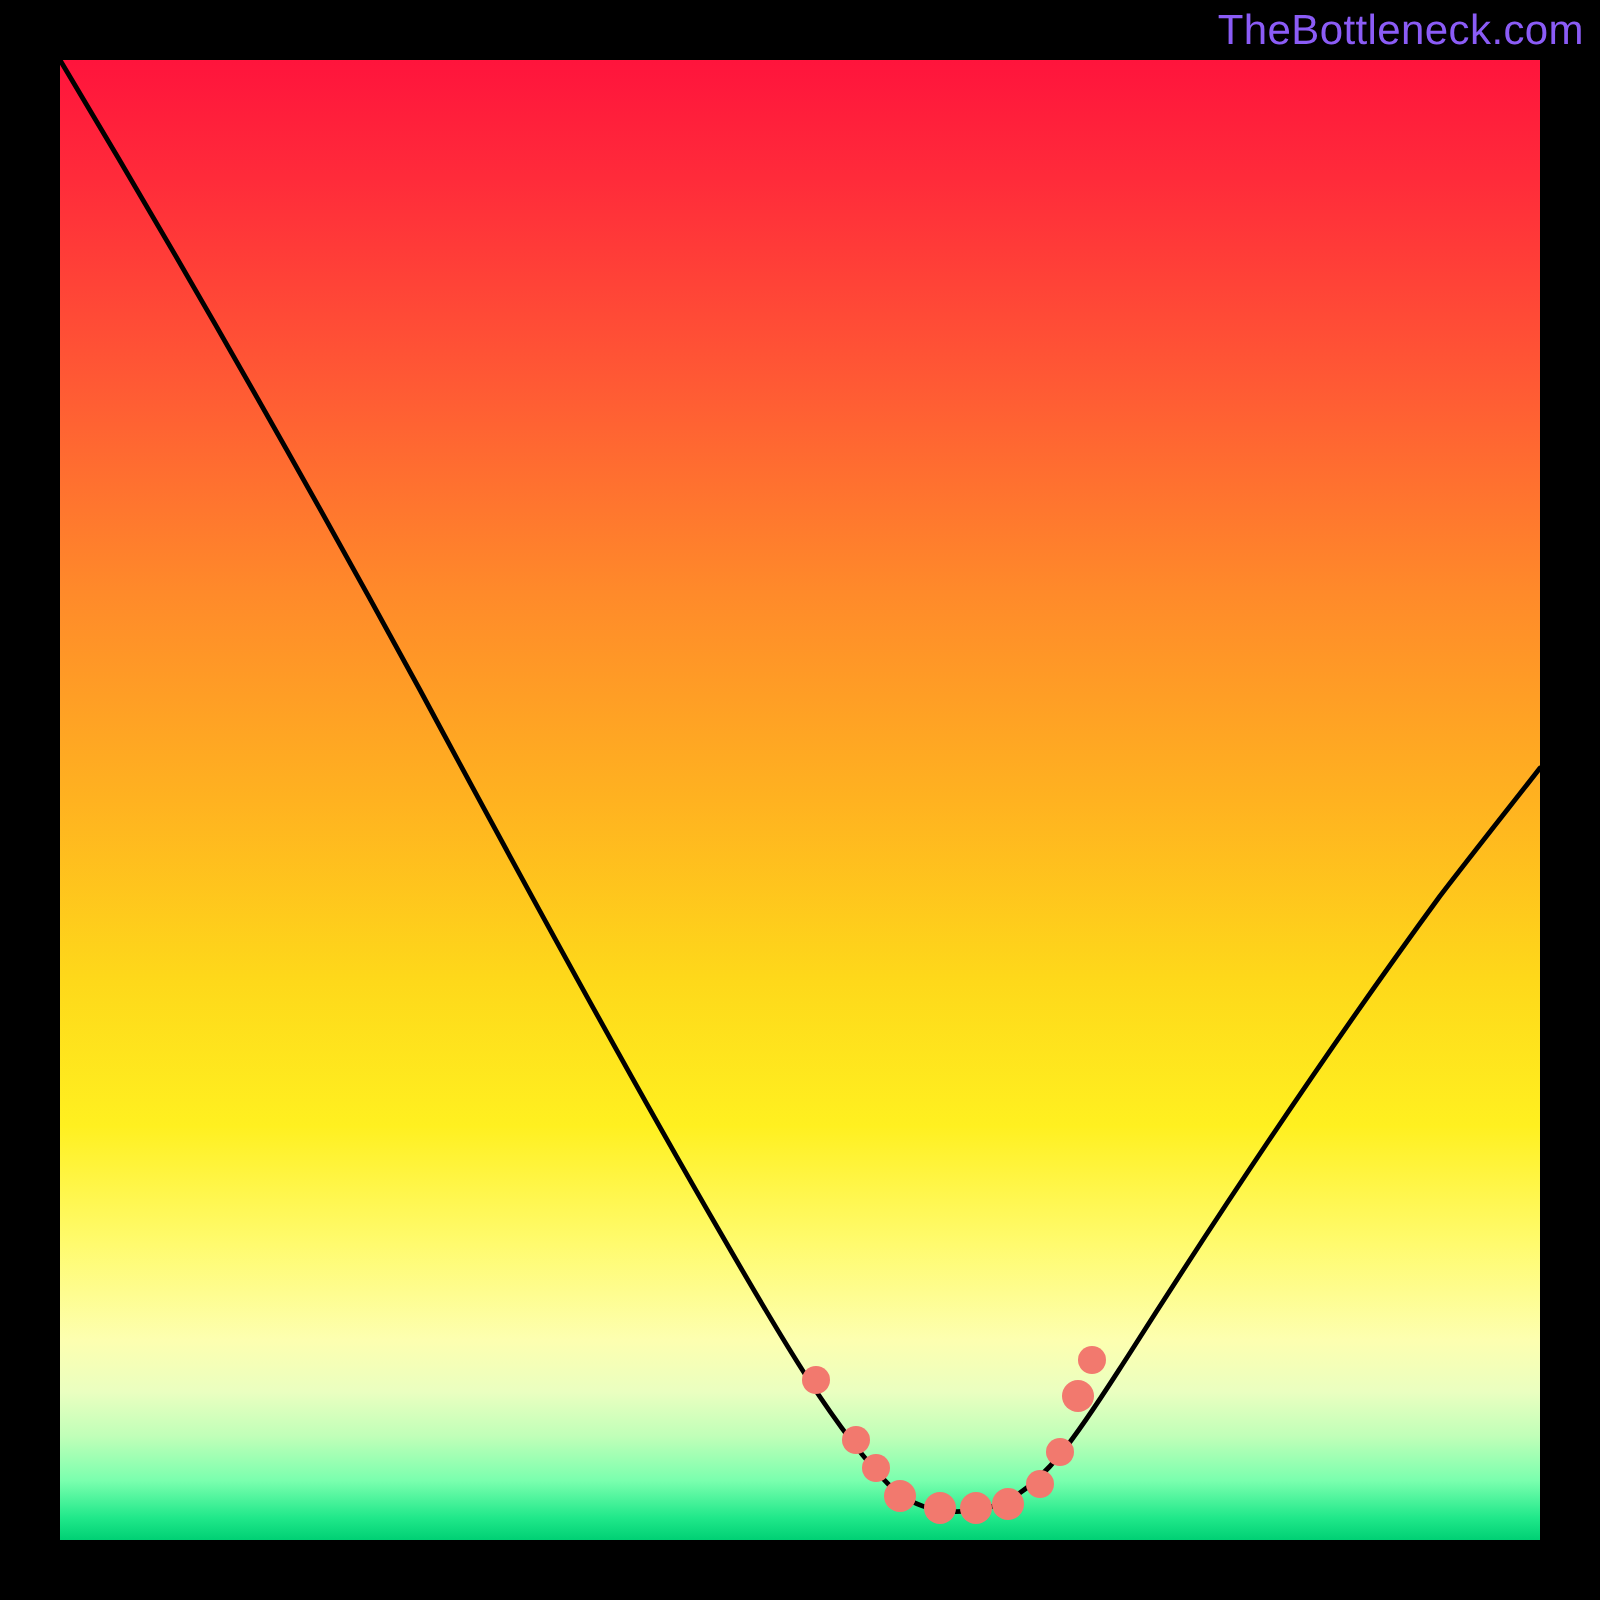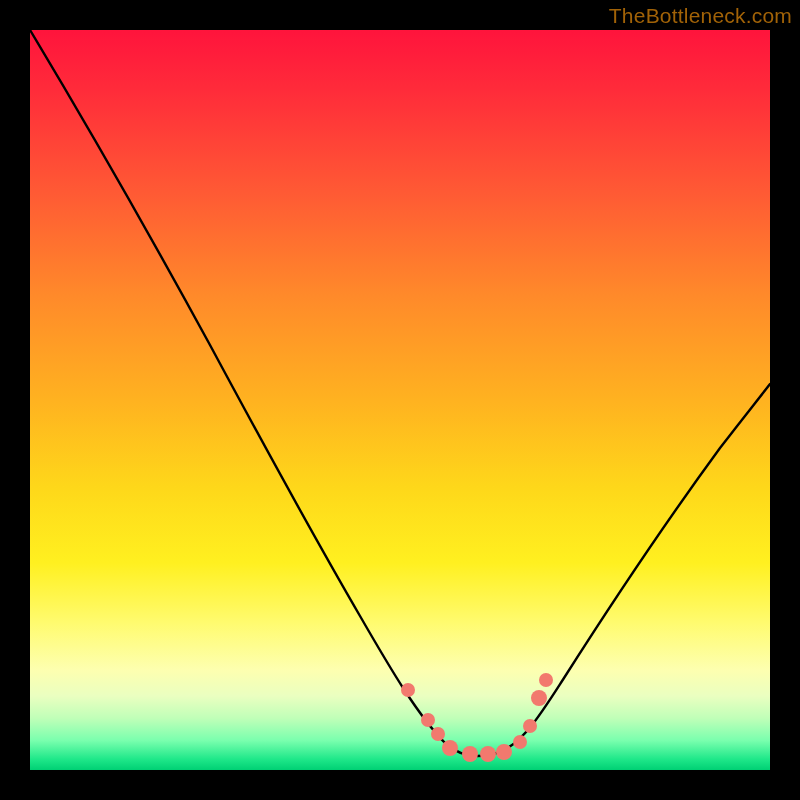"TheBottleneck.com" .watermark { color: #a16207 -> #8b5cf6 }
